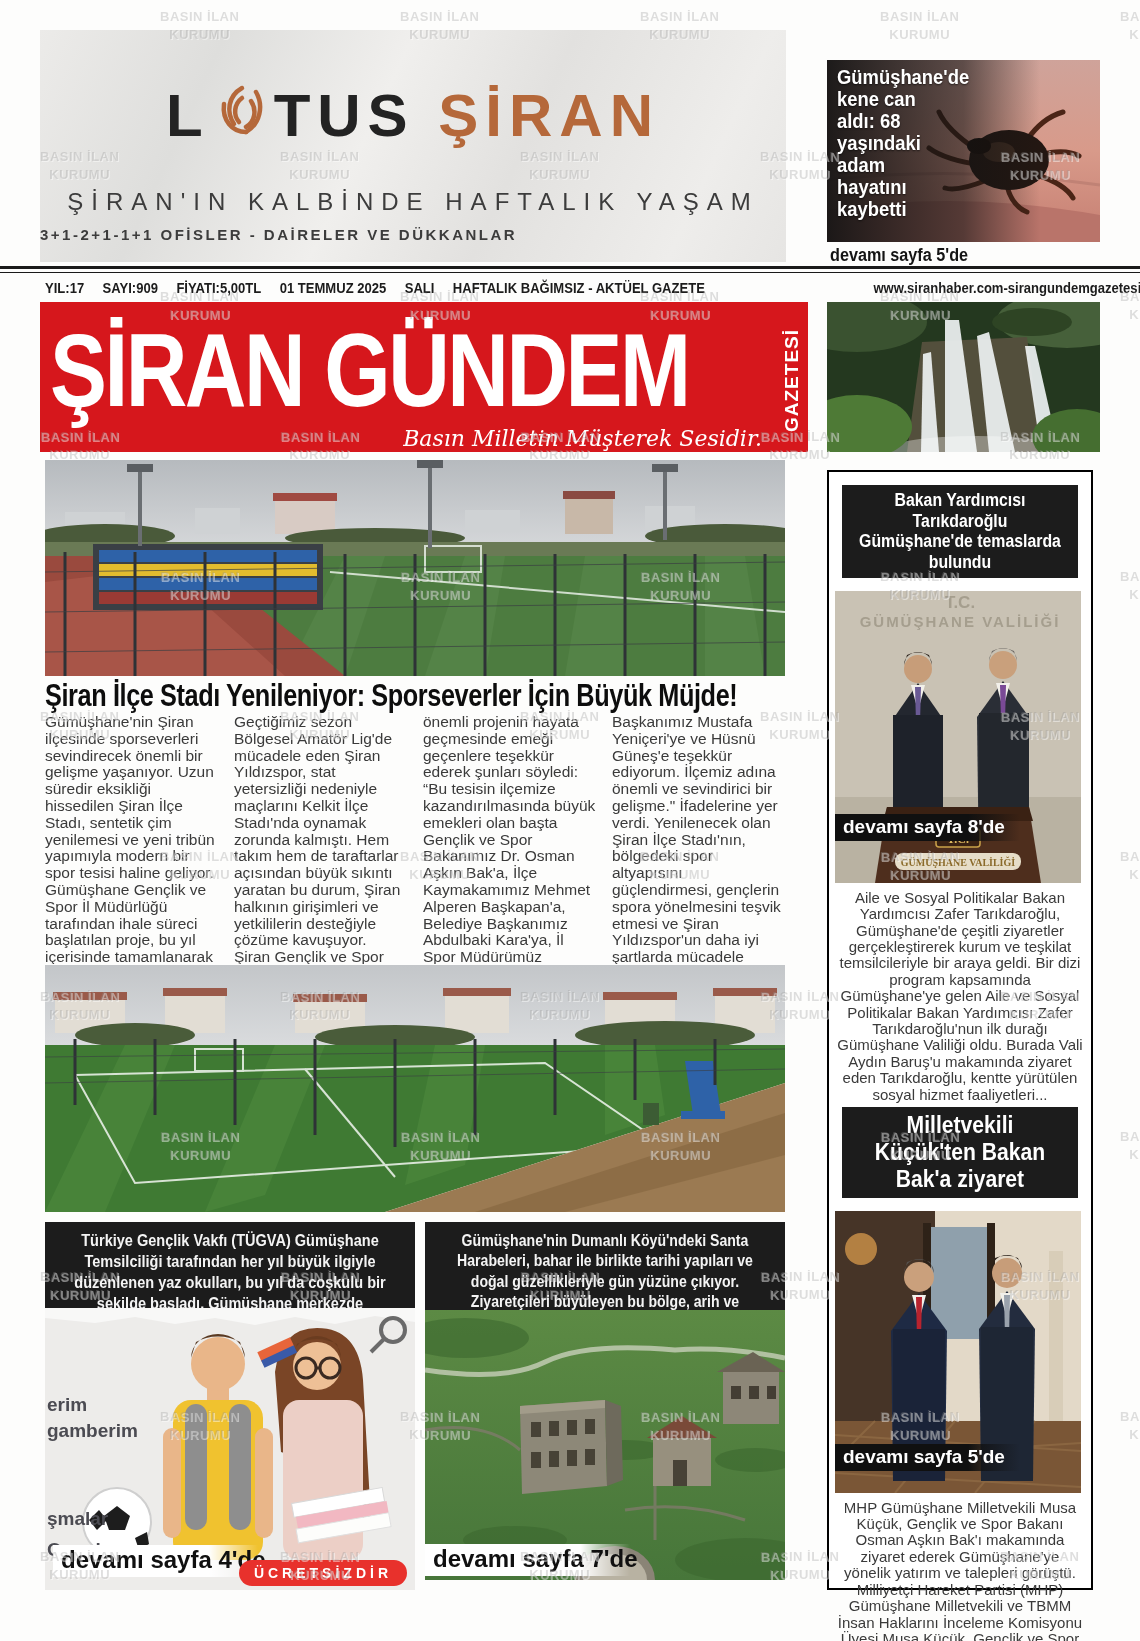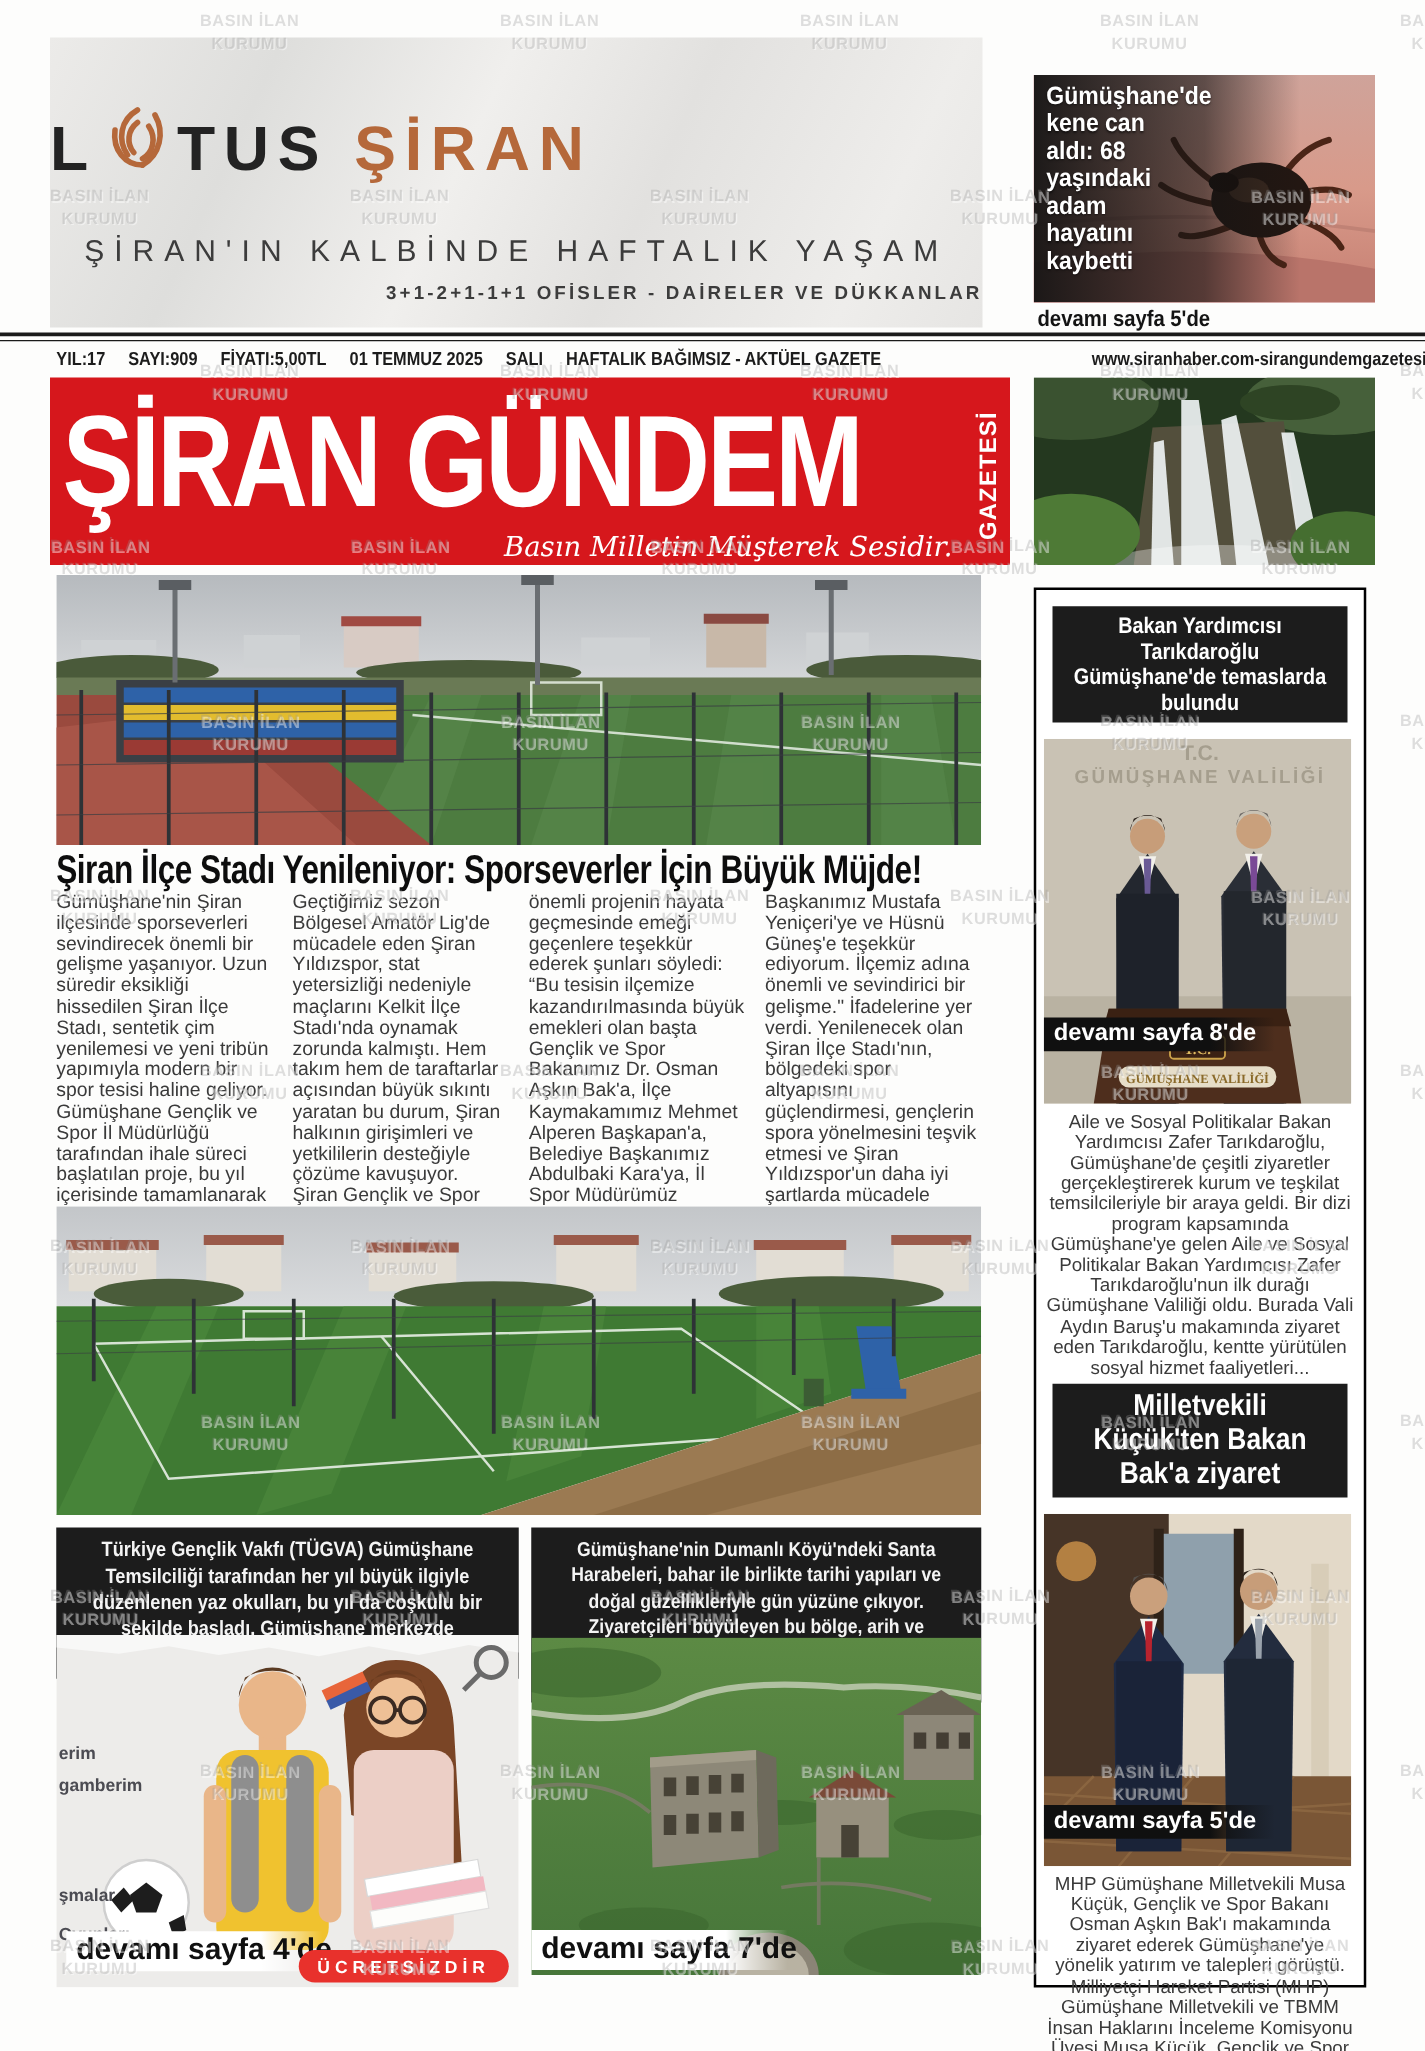"L TUS ŞİRAN" .ad-brand { font-size: 50px -> 60px; text-align: none -> center }
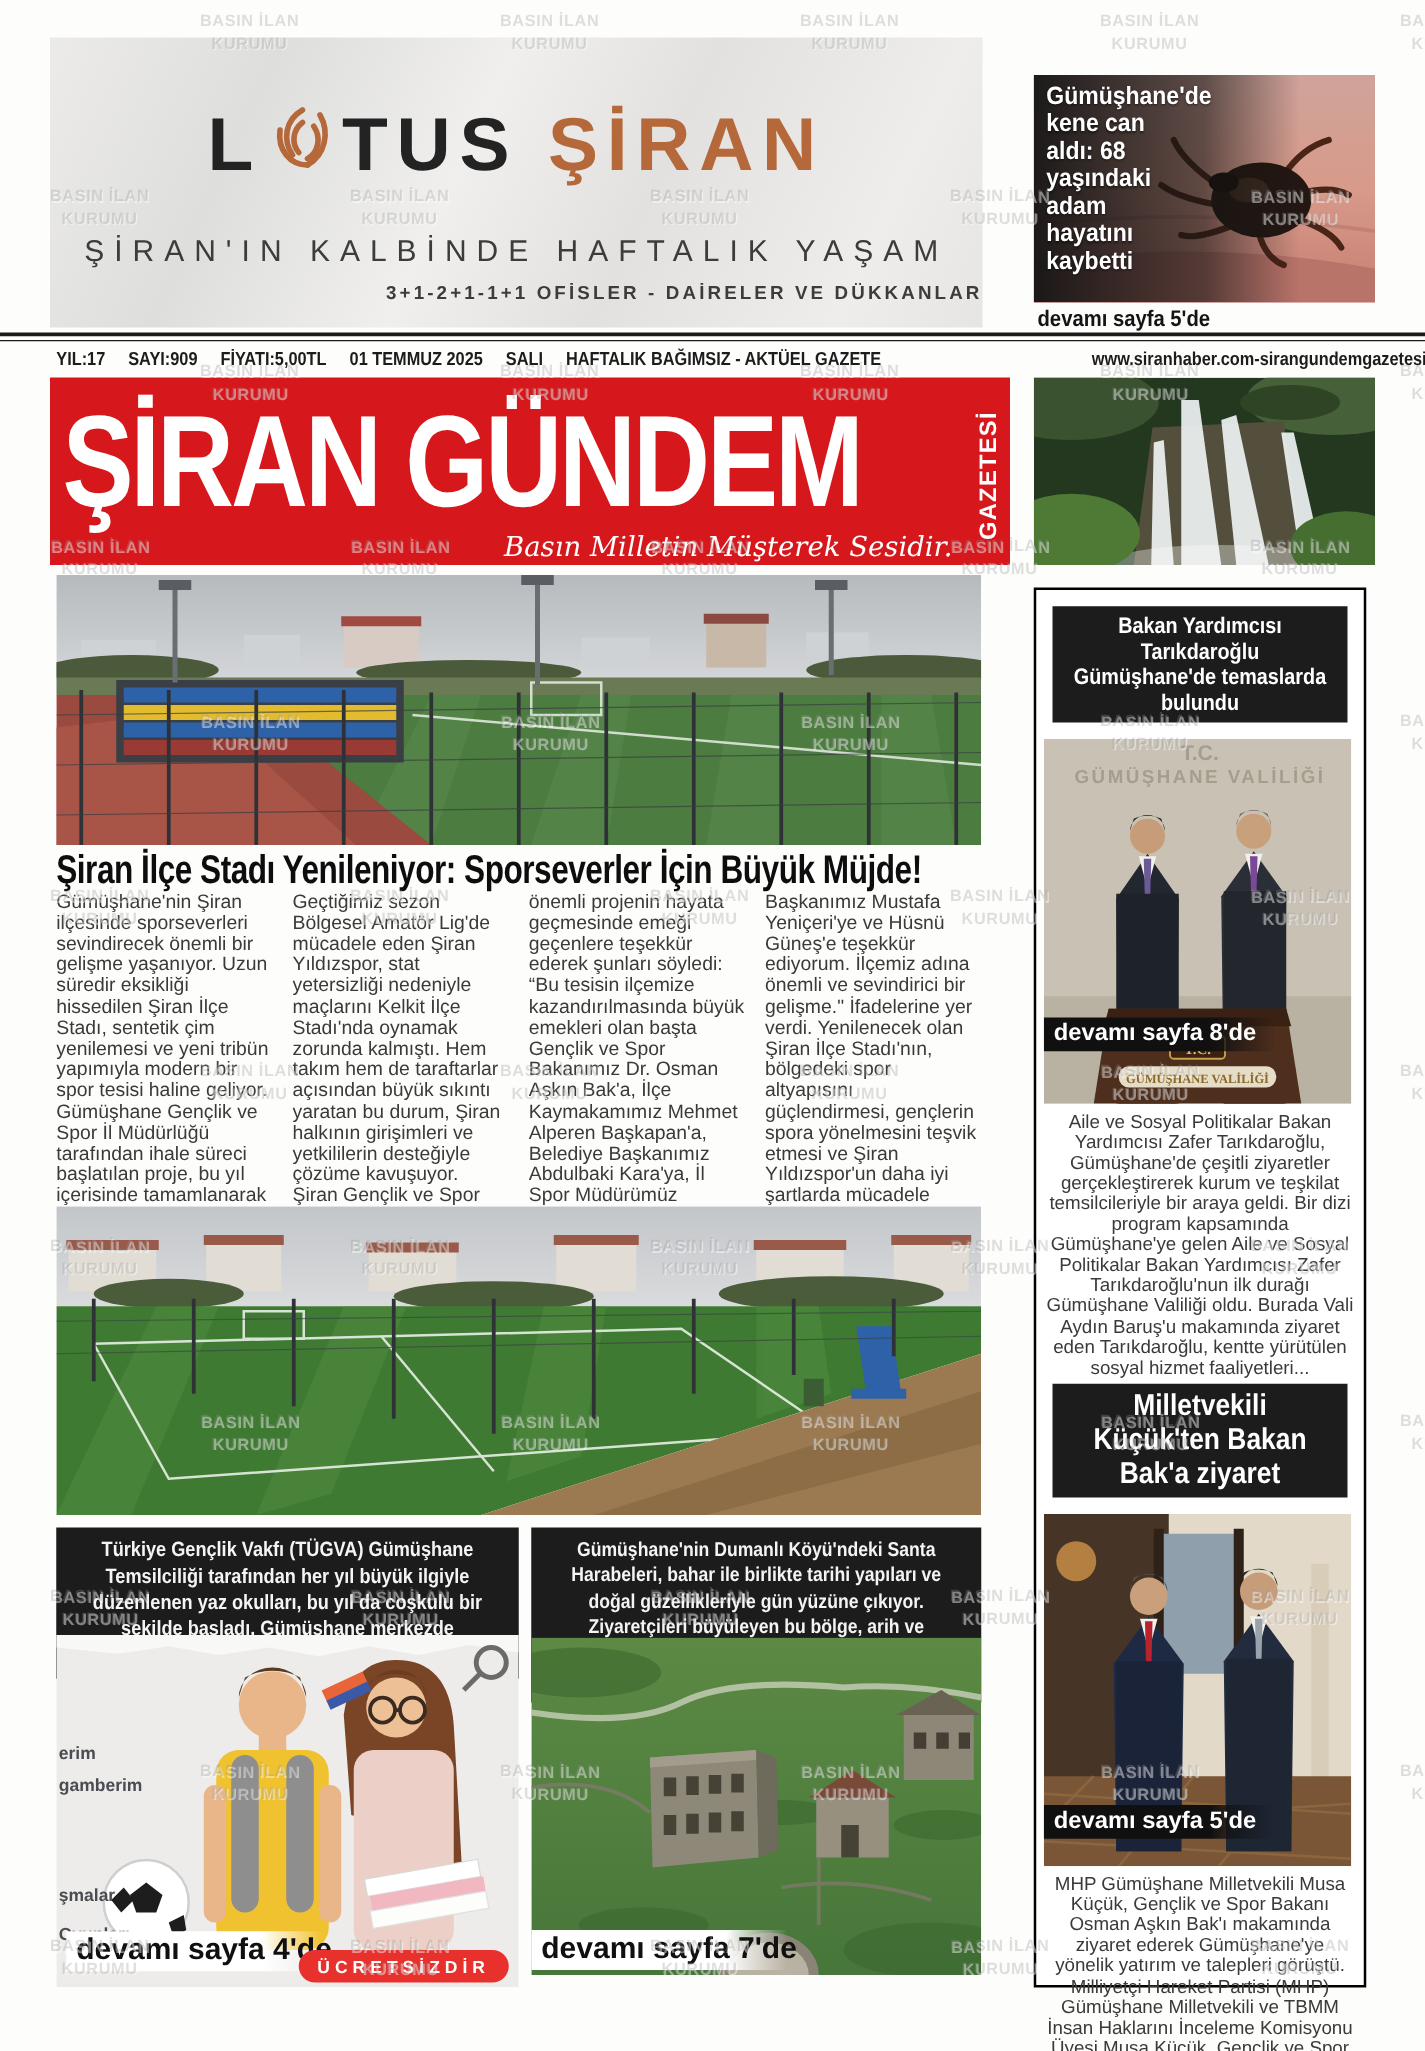"3+1-2+1-1+1 OFİSLER - DAİRELER VE" .ad-subline { text-align: right -> left }
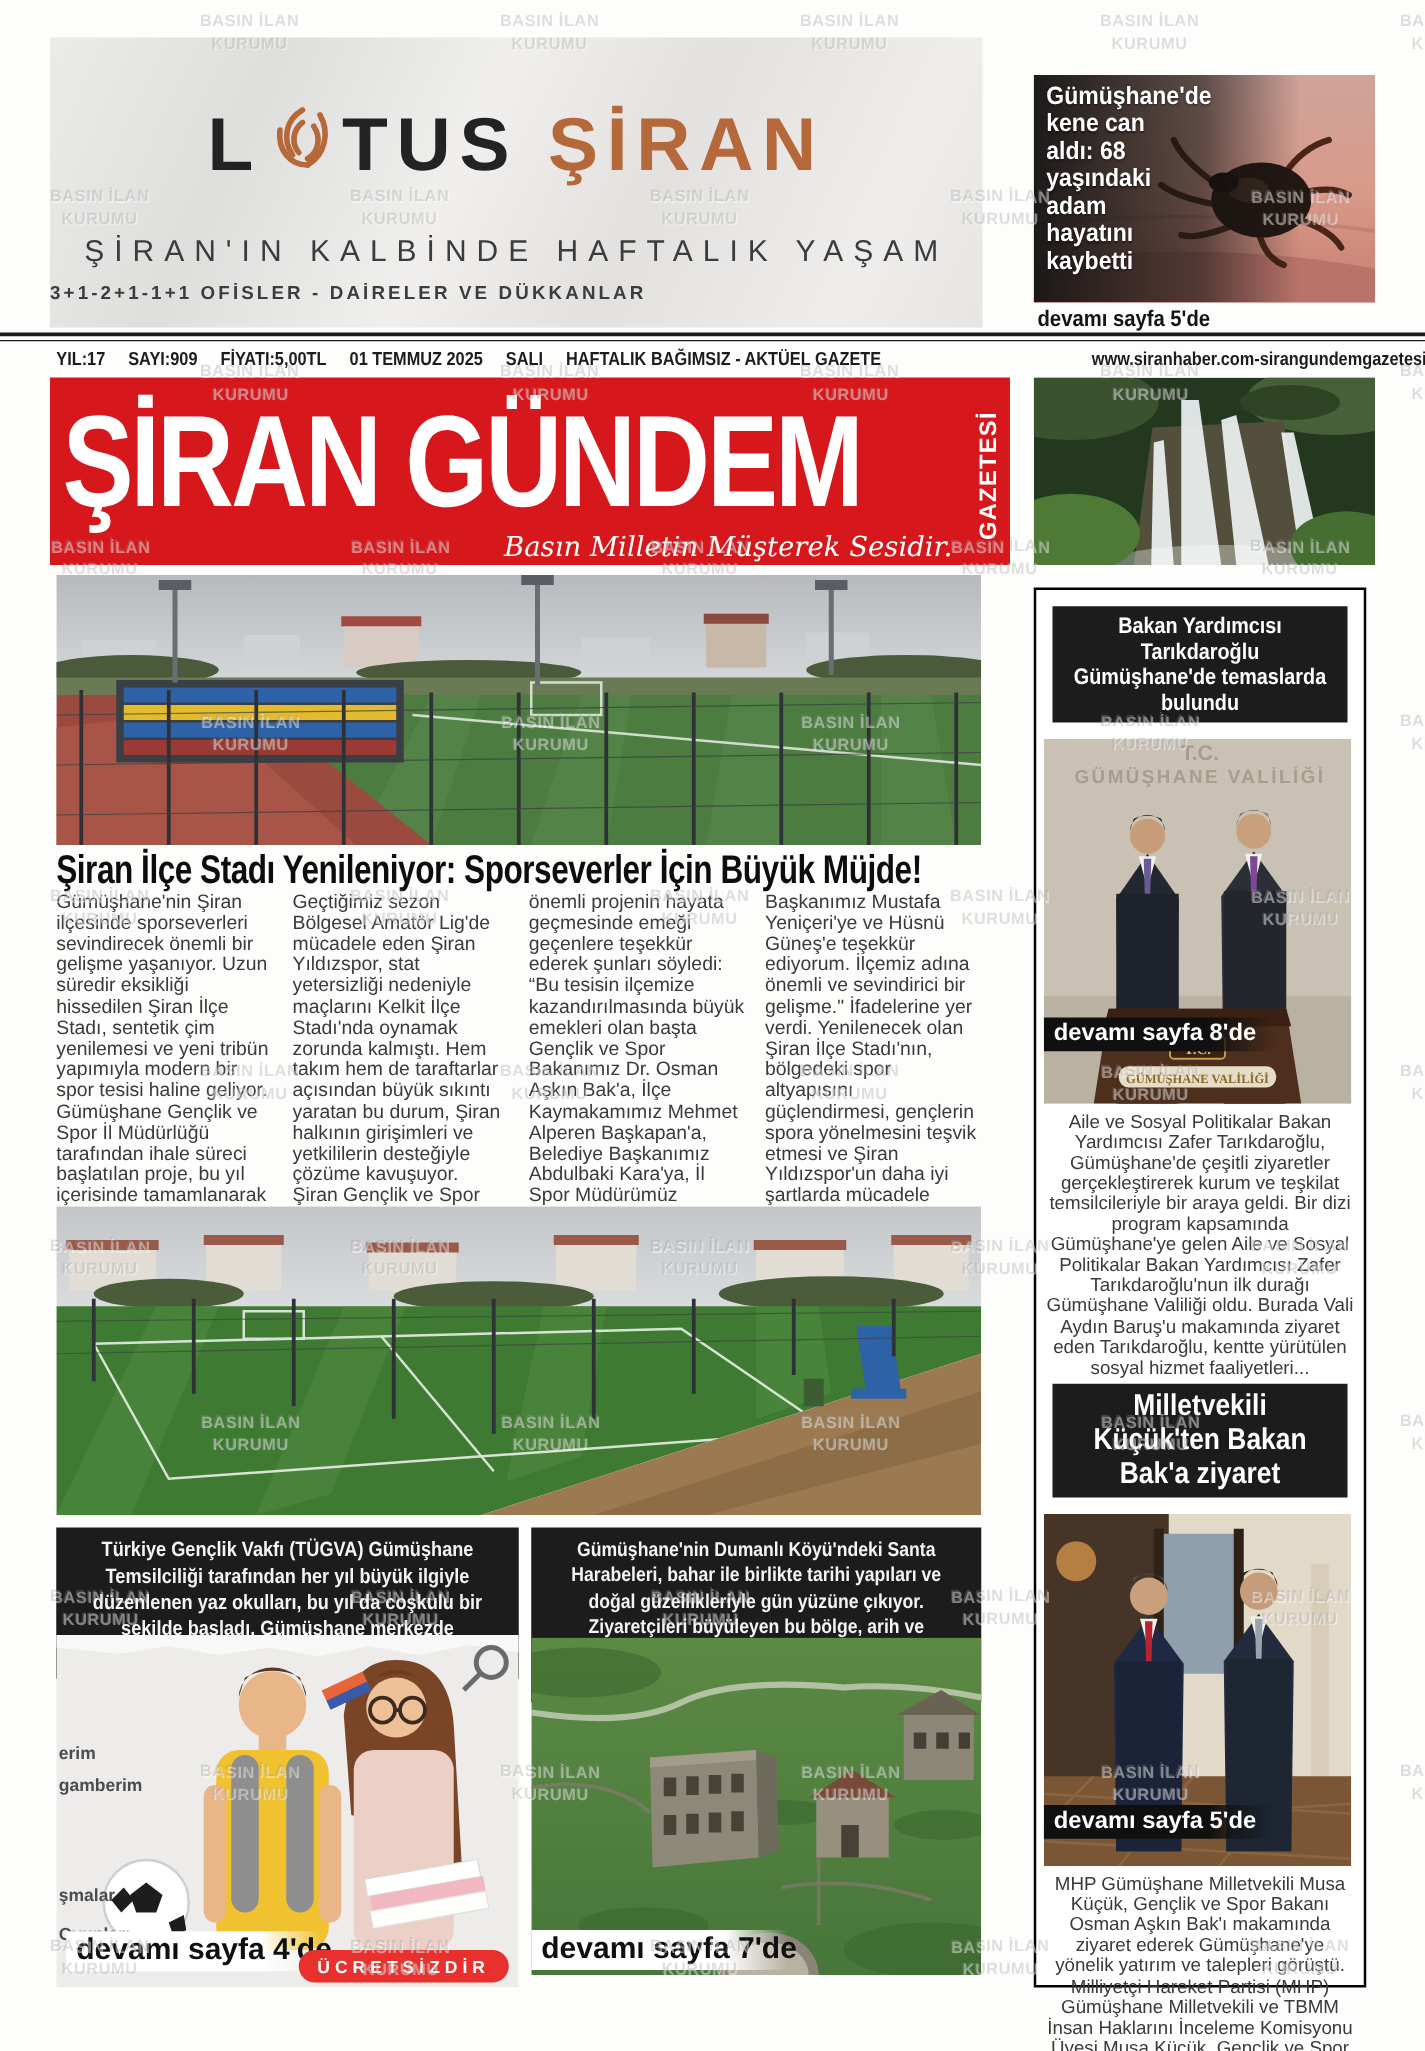"erim" .frag { font-size: 14px -> 19px }
